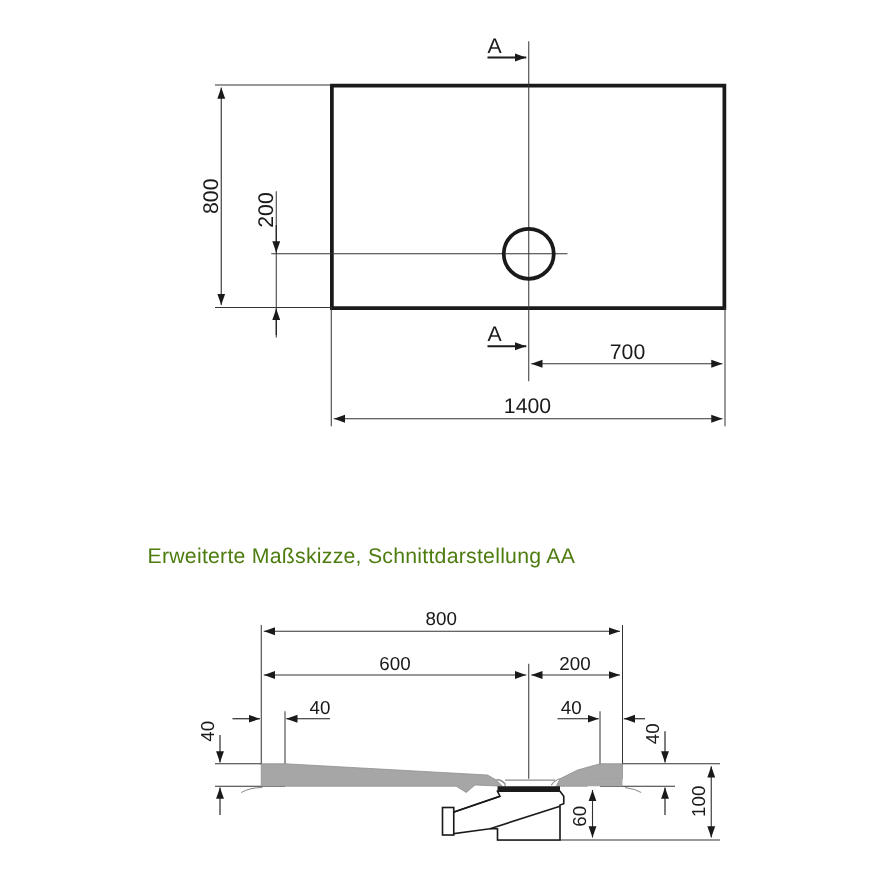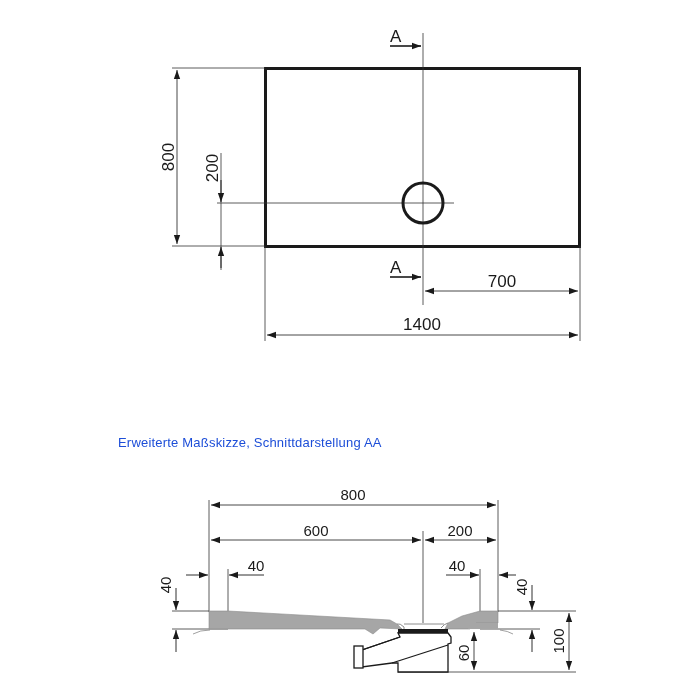"Erweiterte Maßskizze, Schnittdarstellung" .caption { color: #1d4ed8 -> #4d7c0f; font-size: 13px -> 17px }
